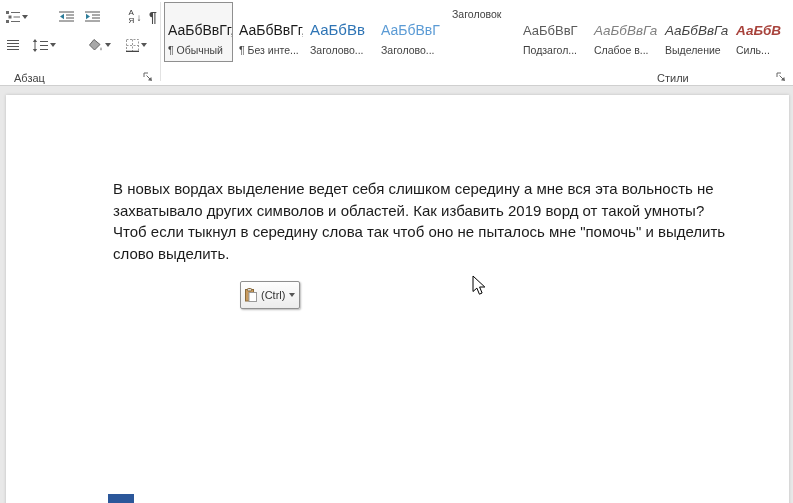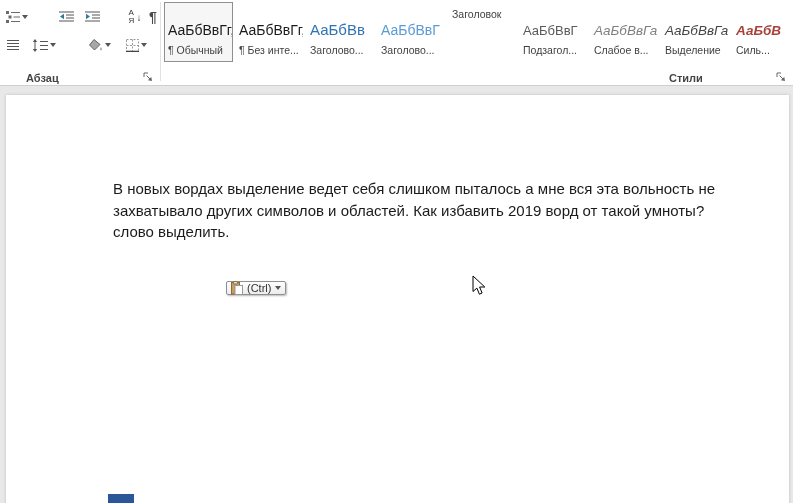"Абзац" .group-footer { font-weight: bold -> none; left: 12px -> 0 }
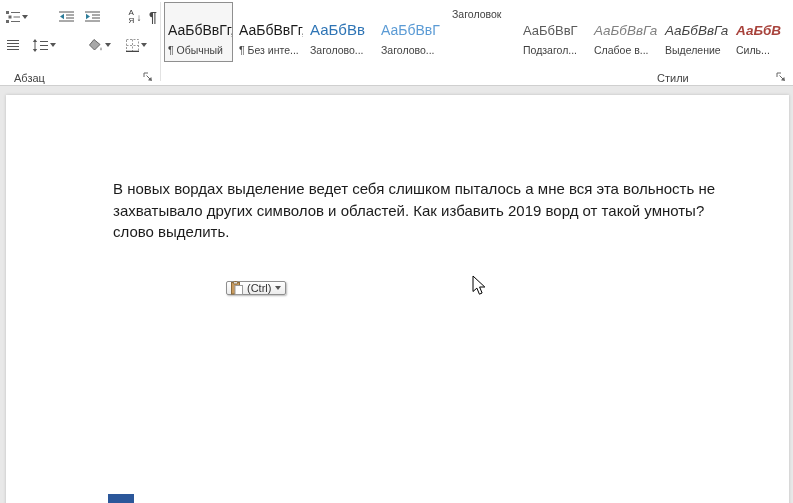"пыталось" span.misspelled { text: пыталось -> середину }
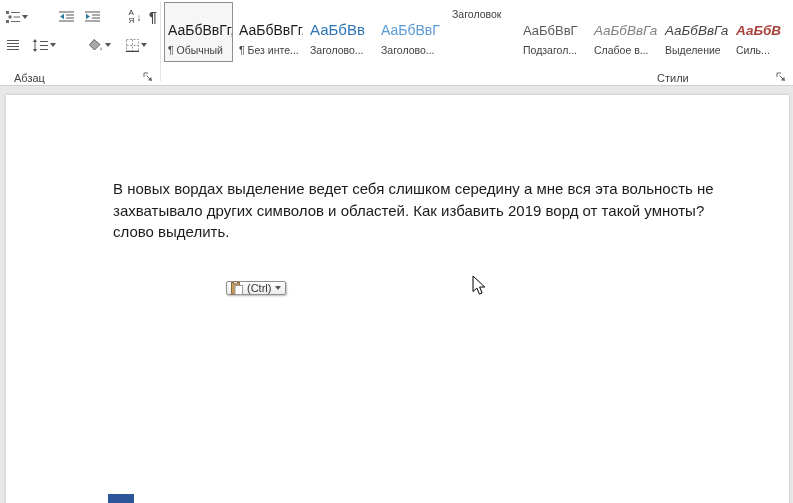"Чтоб если тыкнул в середину" div.doc-line { html: none -> <div><span>Чтоб если тыкнул в середину слова так чтоб оно не пыталось мне "помочь" и выделить</span></div> }
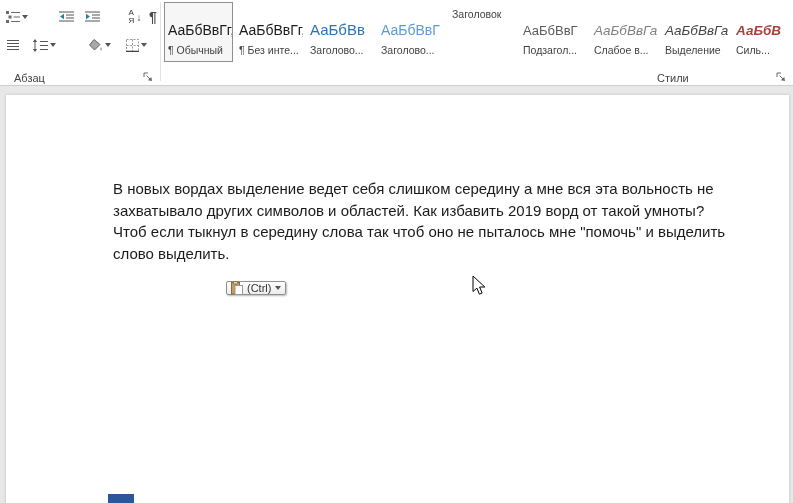"(Ctrl)" .paste-btn { height: 14px -> 28px; left: 226px -> 240px }
